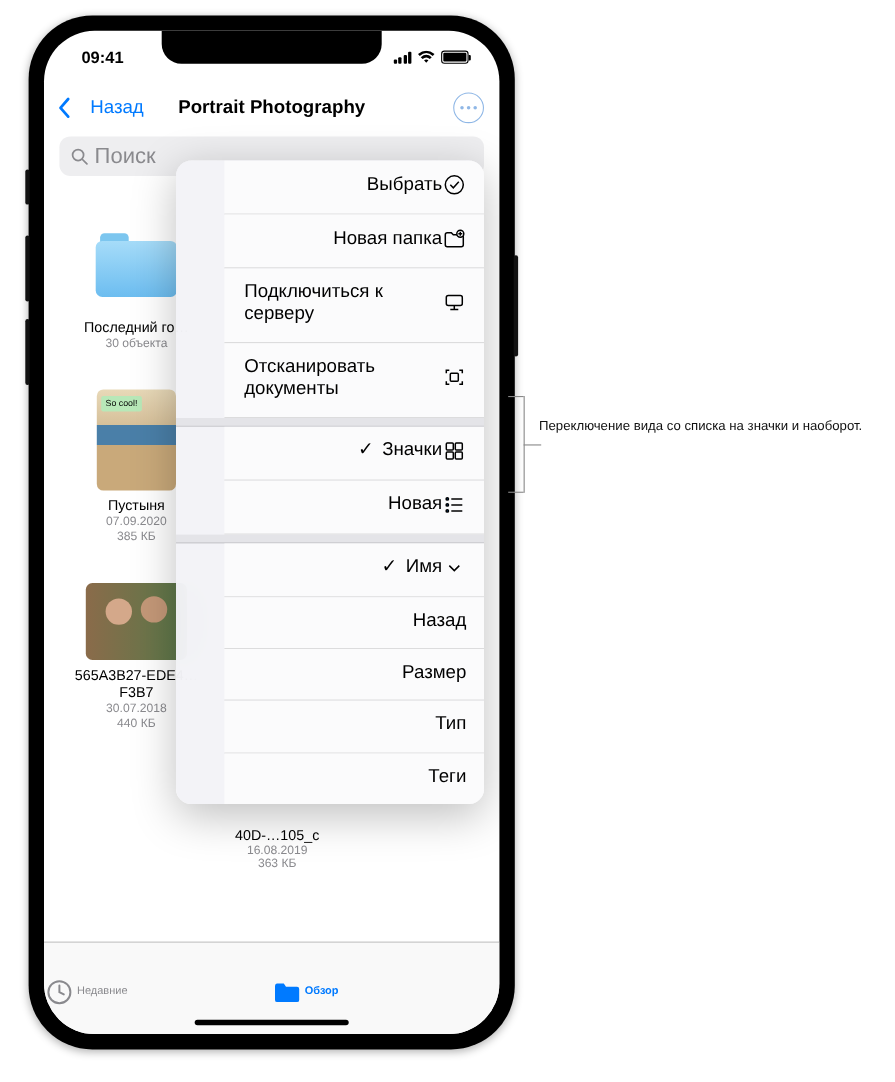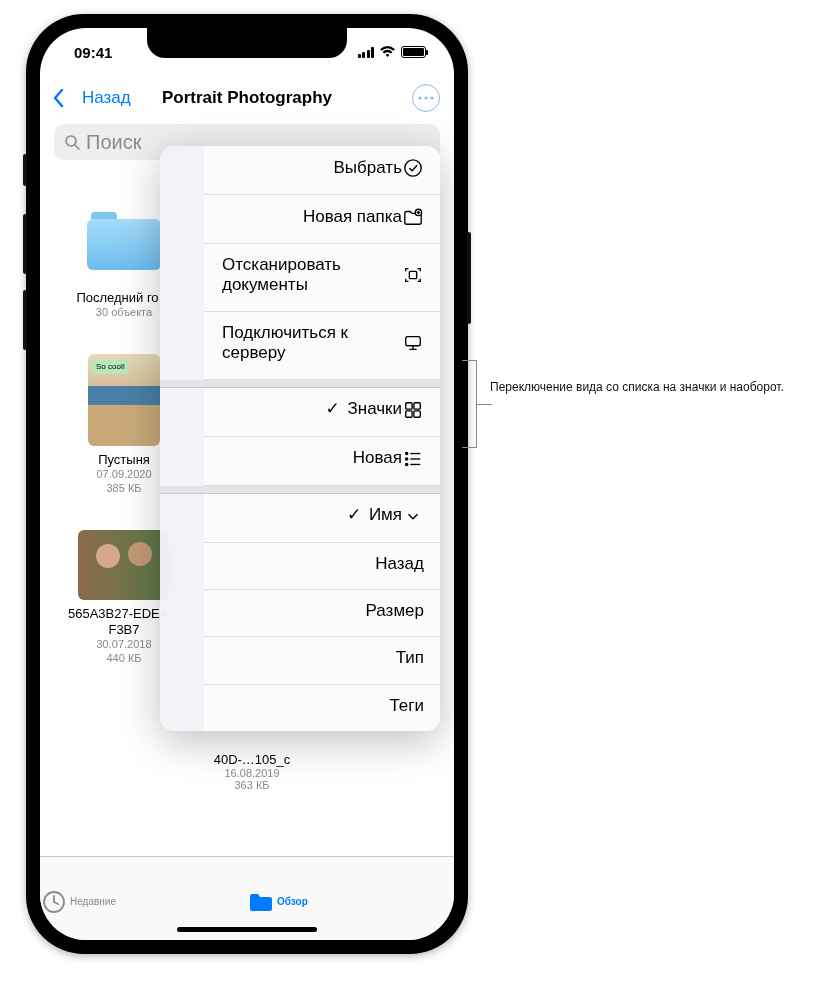"Отсканировать документы" div.ctx-item { order: before "Подключиться к серверу" -> after "Подключиться к серверу" }
